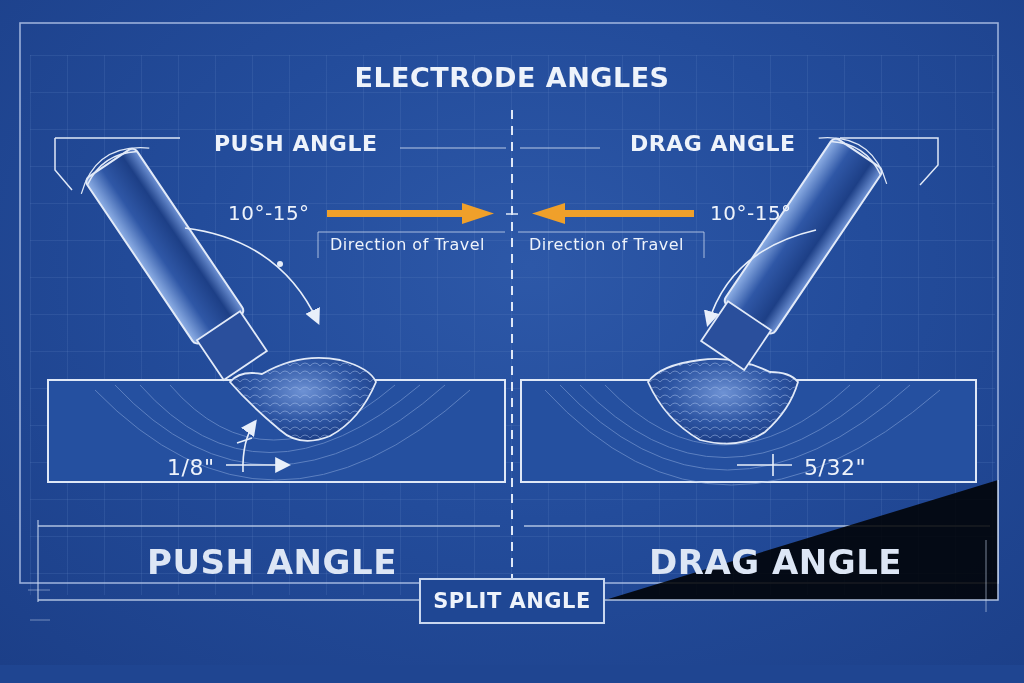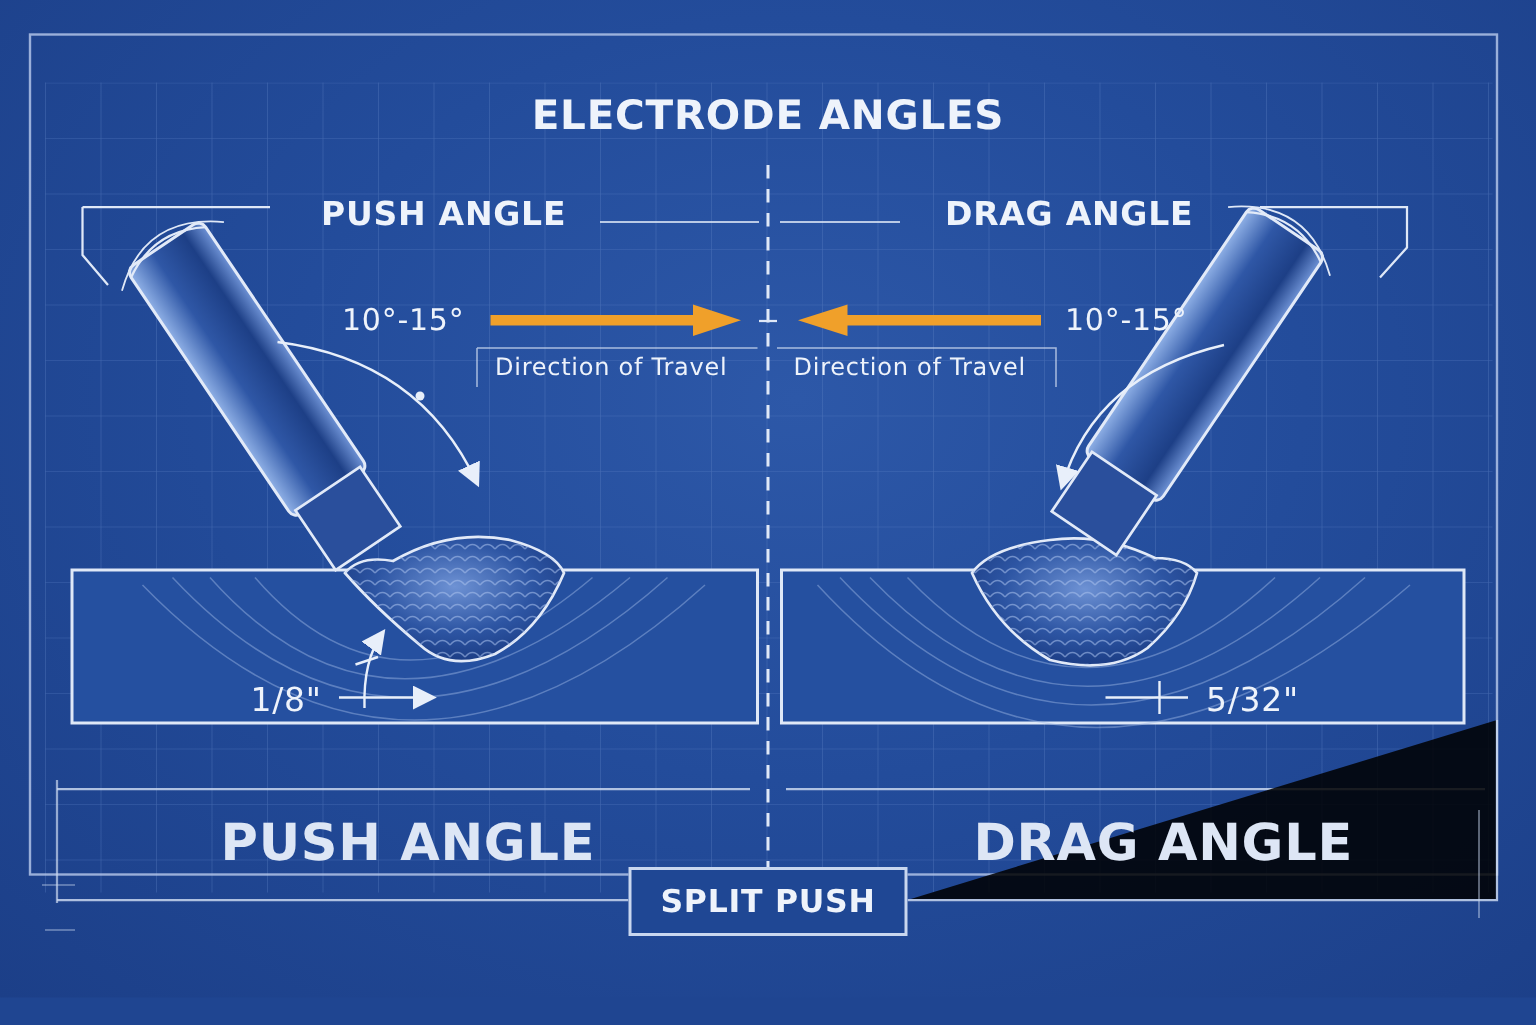"SPLIT PUSH" span { text: PUSH -> ANGLE }
